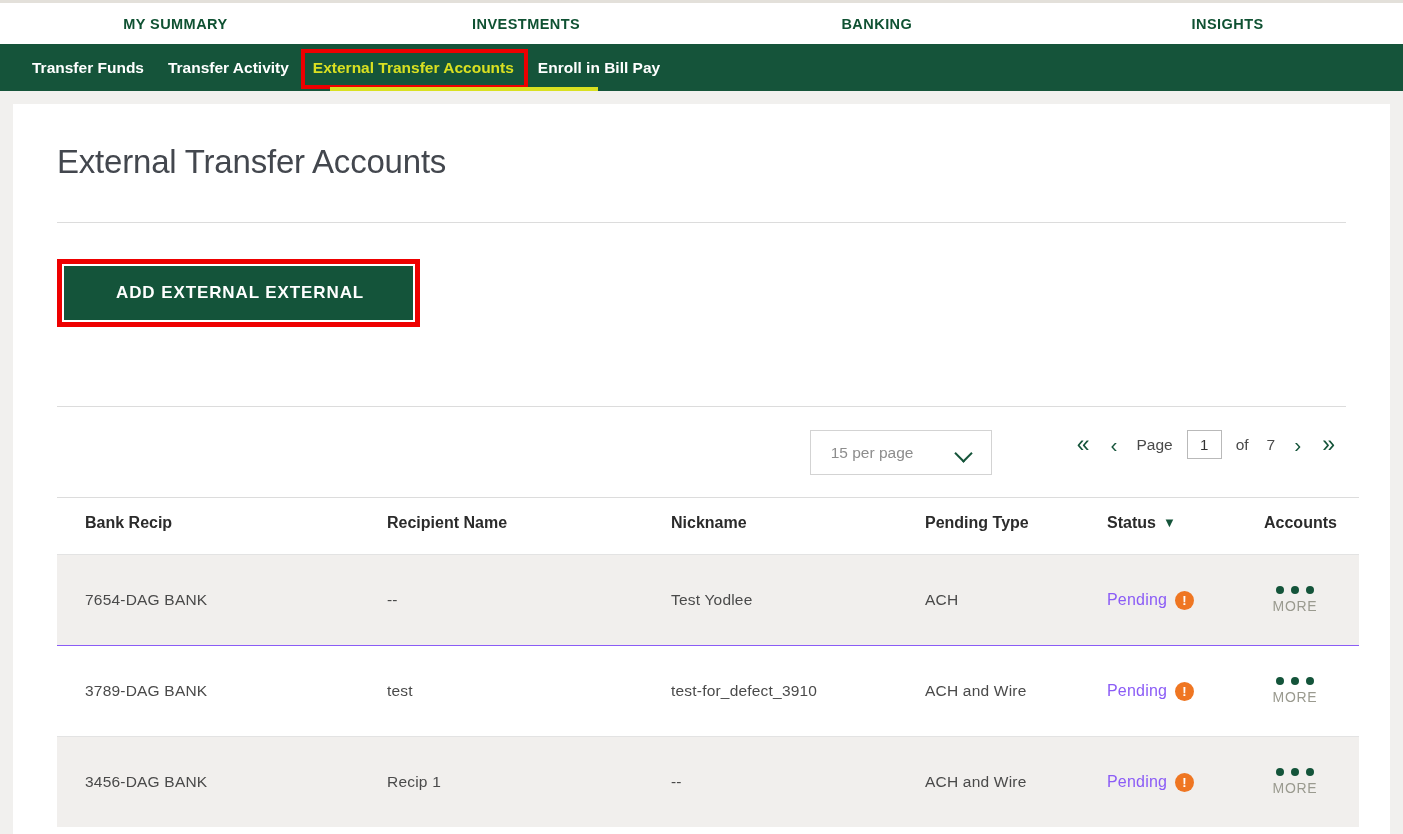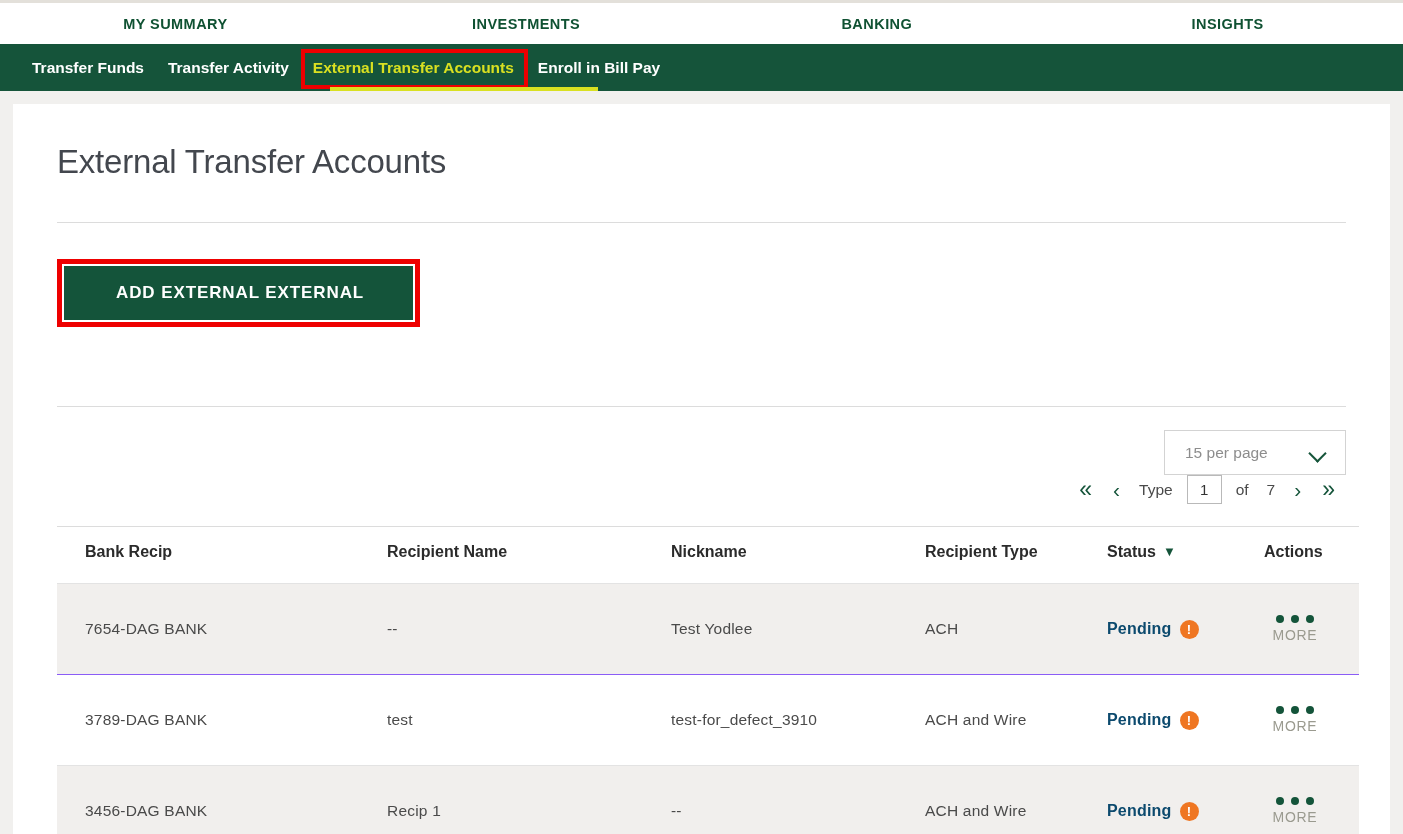"15 per page" .pagination-bar { align-items: flex-end -> flex-start; flex-direction: column -> none; gap: 0 -> 12px }
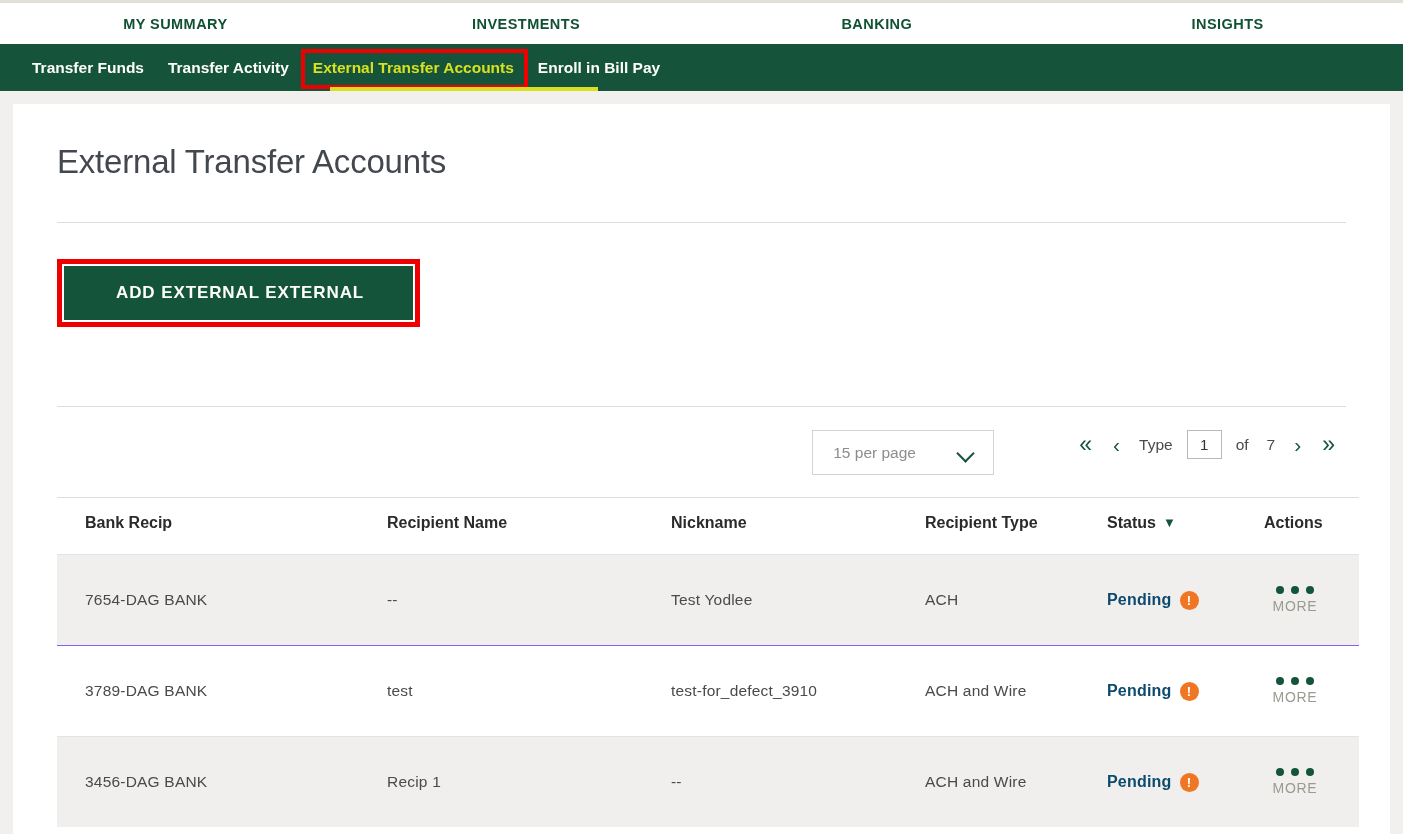"Type" span.pager-text { text: Type -> Page }
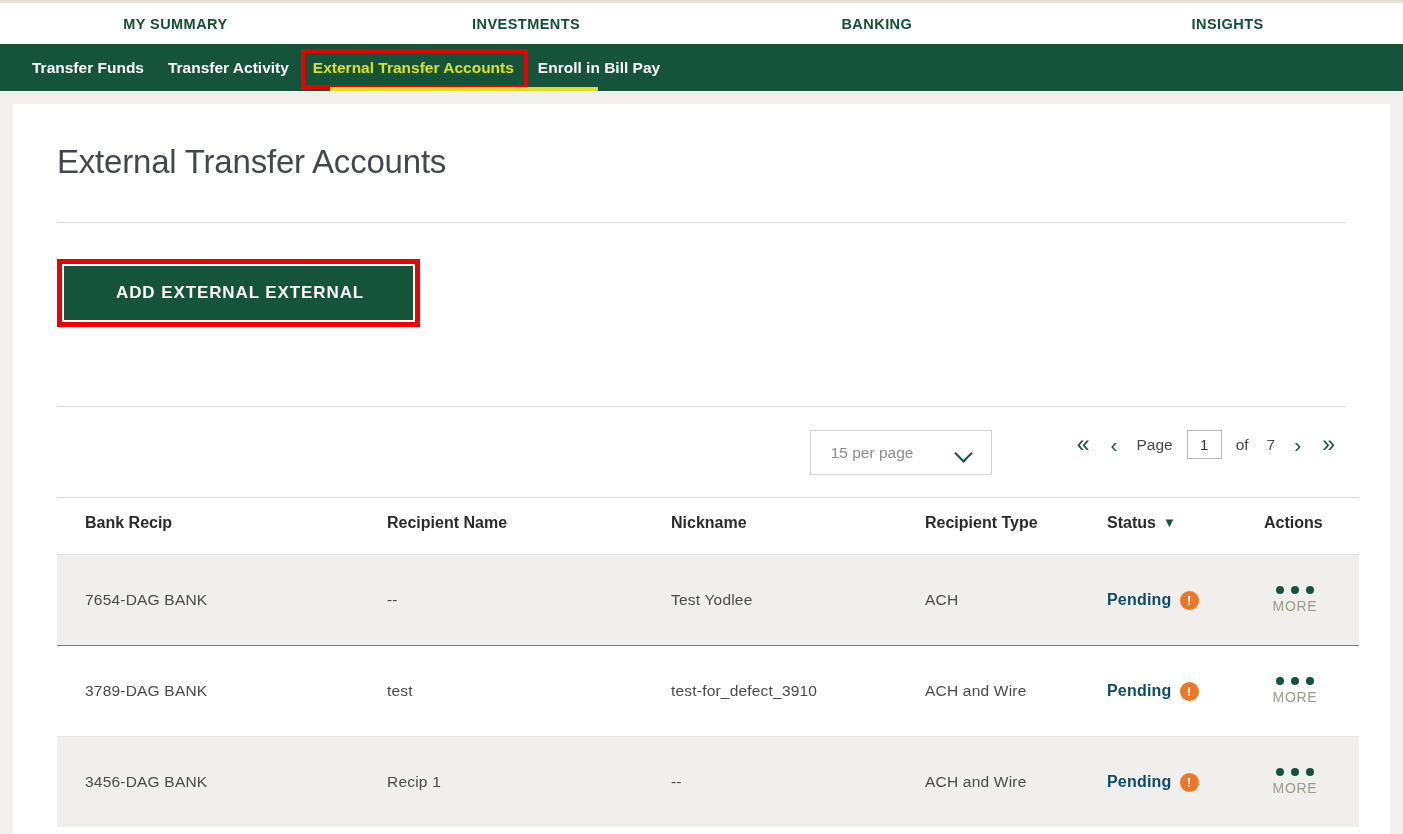"Recipient Type" span { text: Recipient -> Pending }
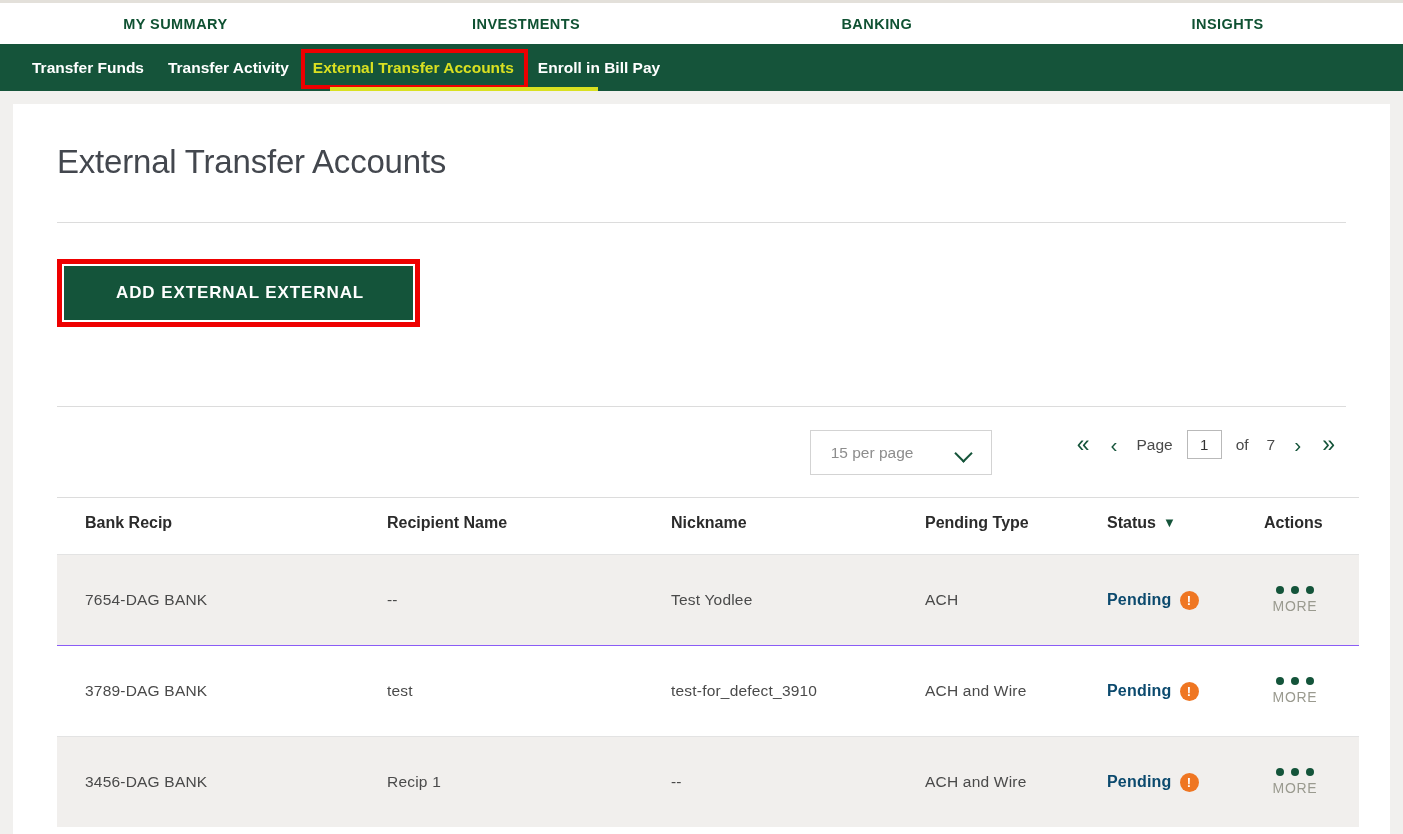"Actions" span { text: Actions -> Accounts }
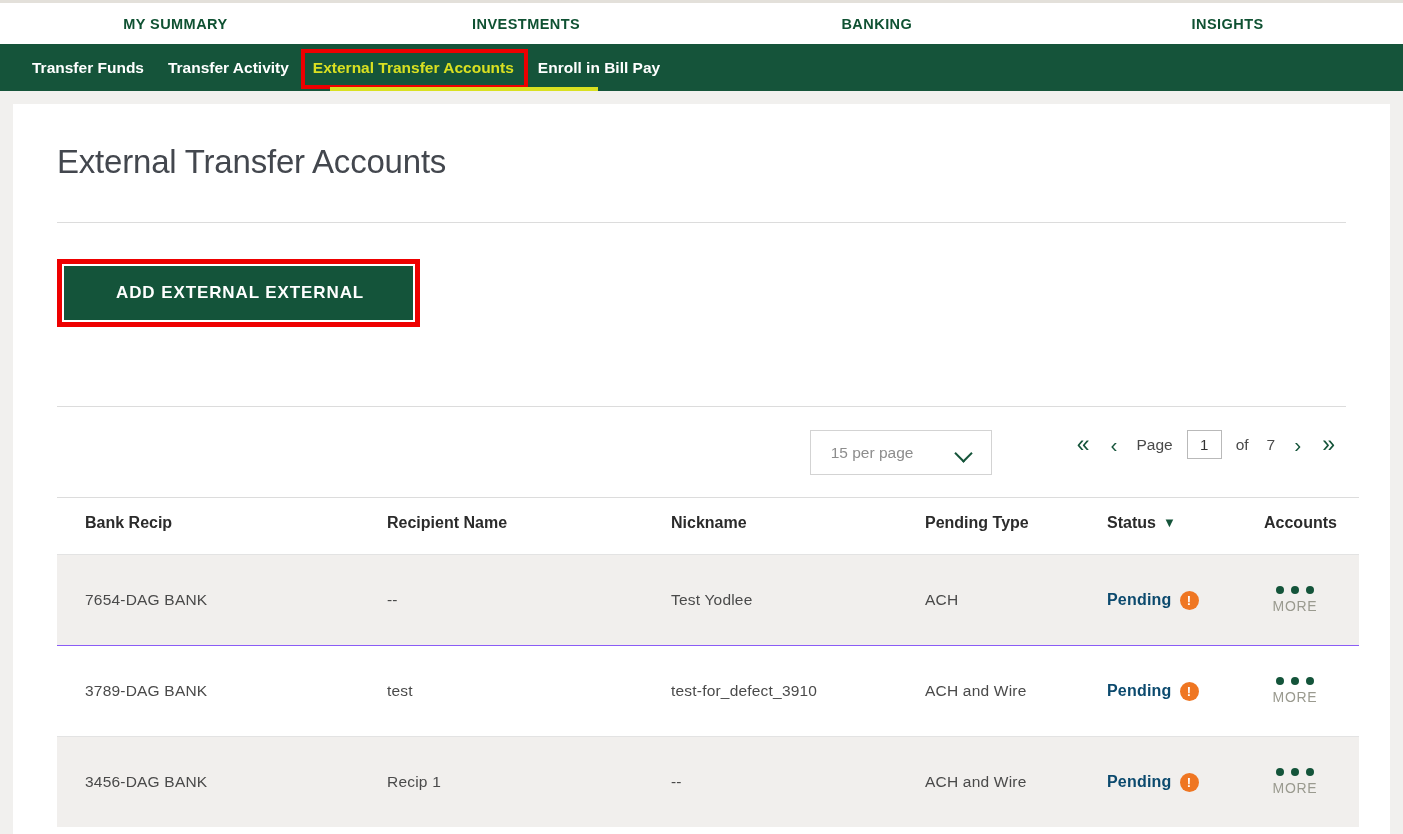"Pending" .status-text { color: #0c4a6e -> #8b5cf6; font-weight: bold -> none }
